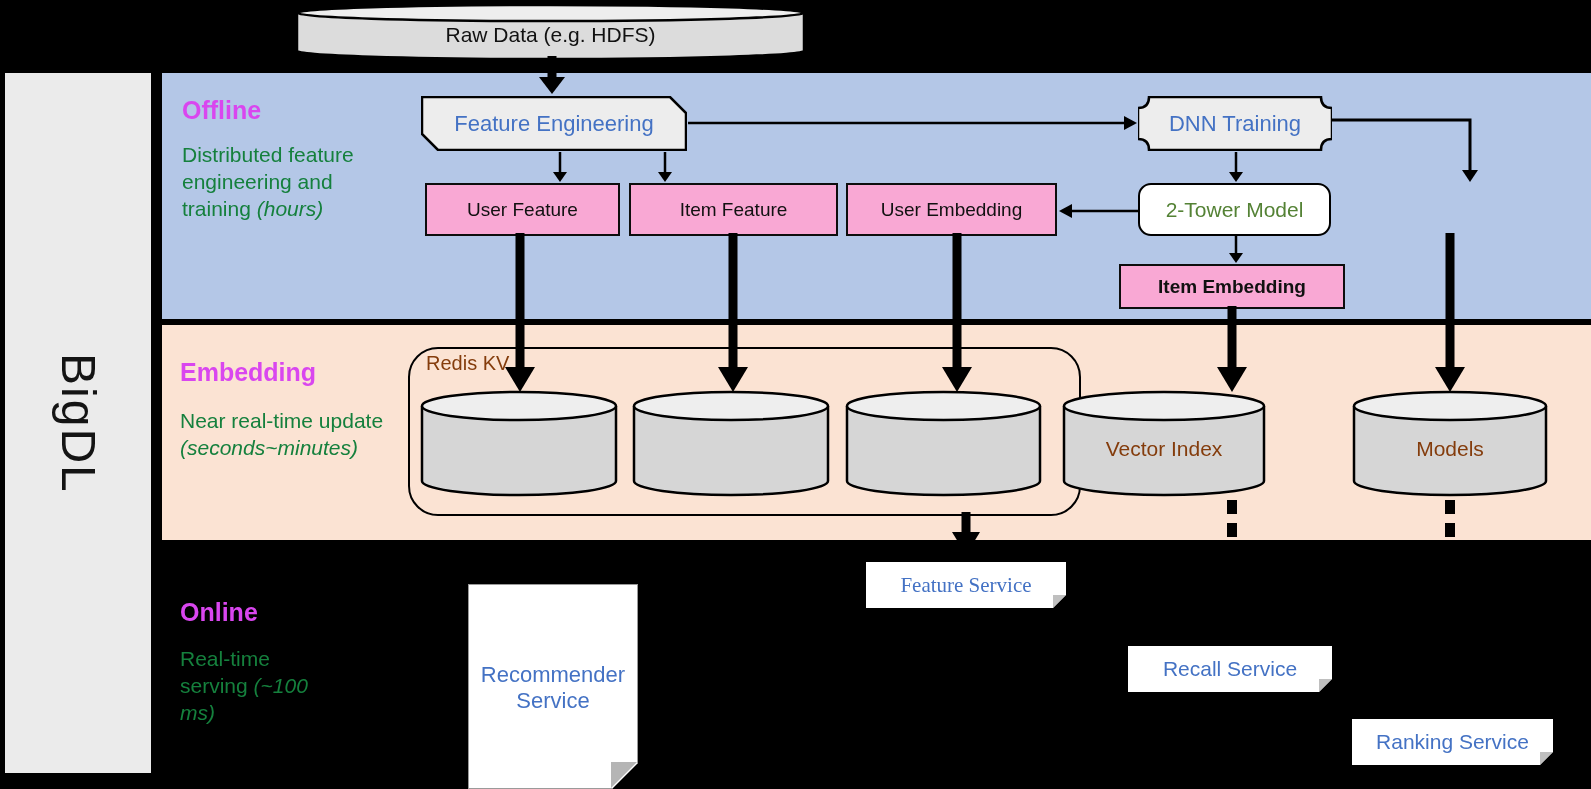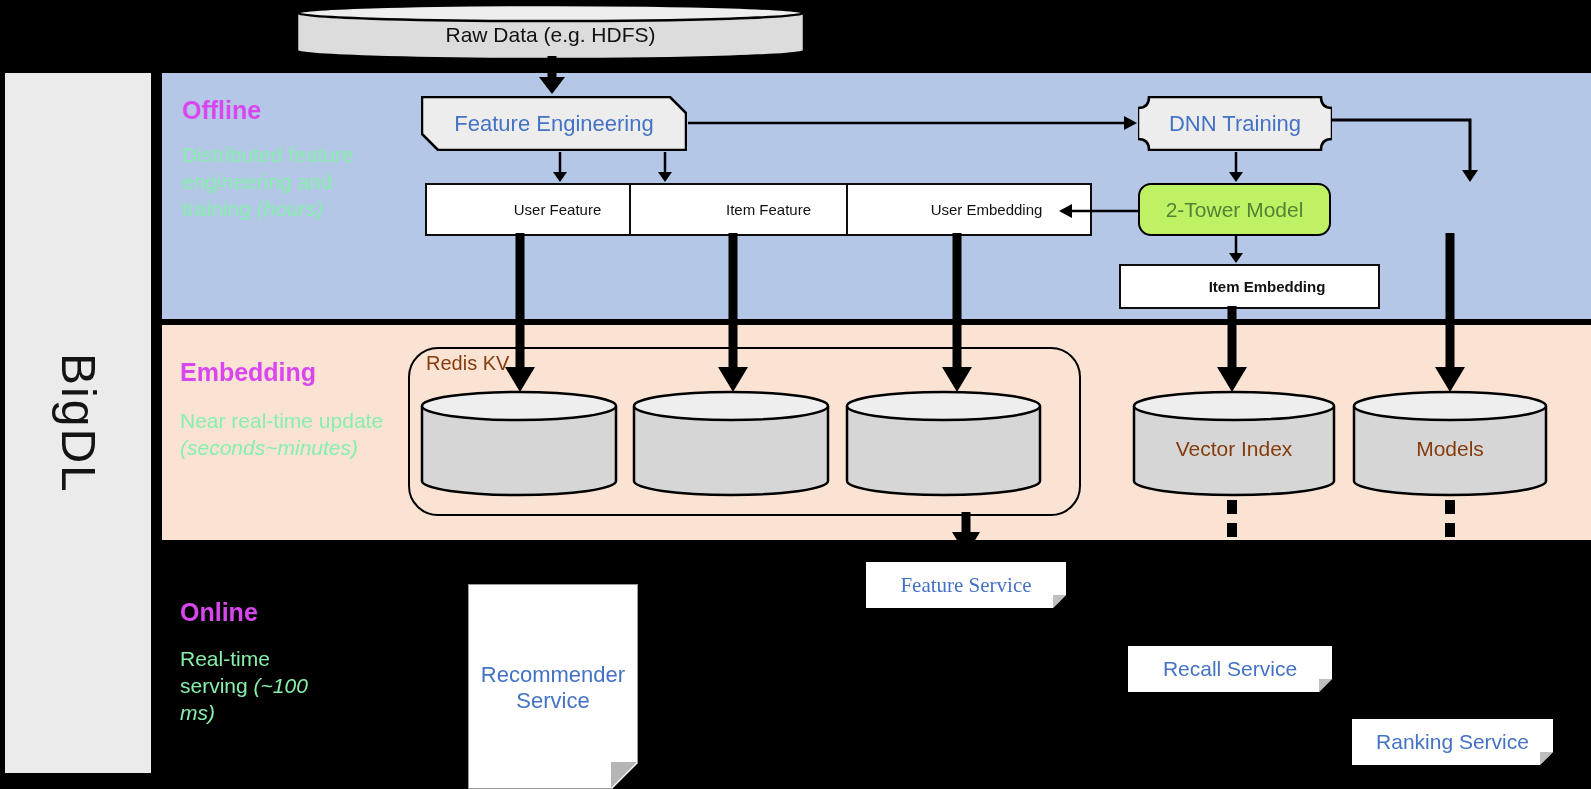"Distributed feature engineering and" .sec-sub { color: #86efac -> #15803d }
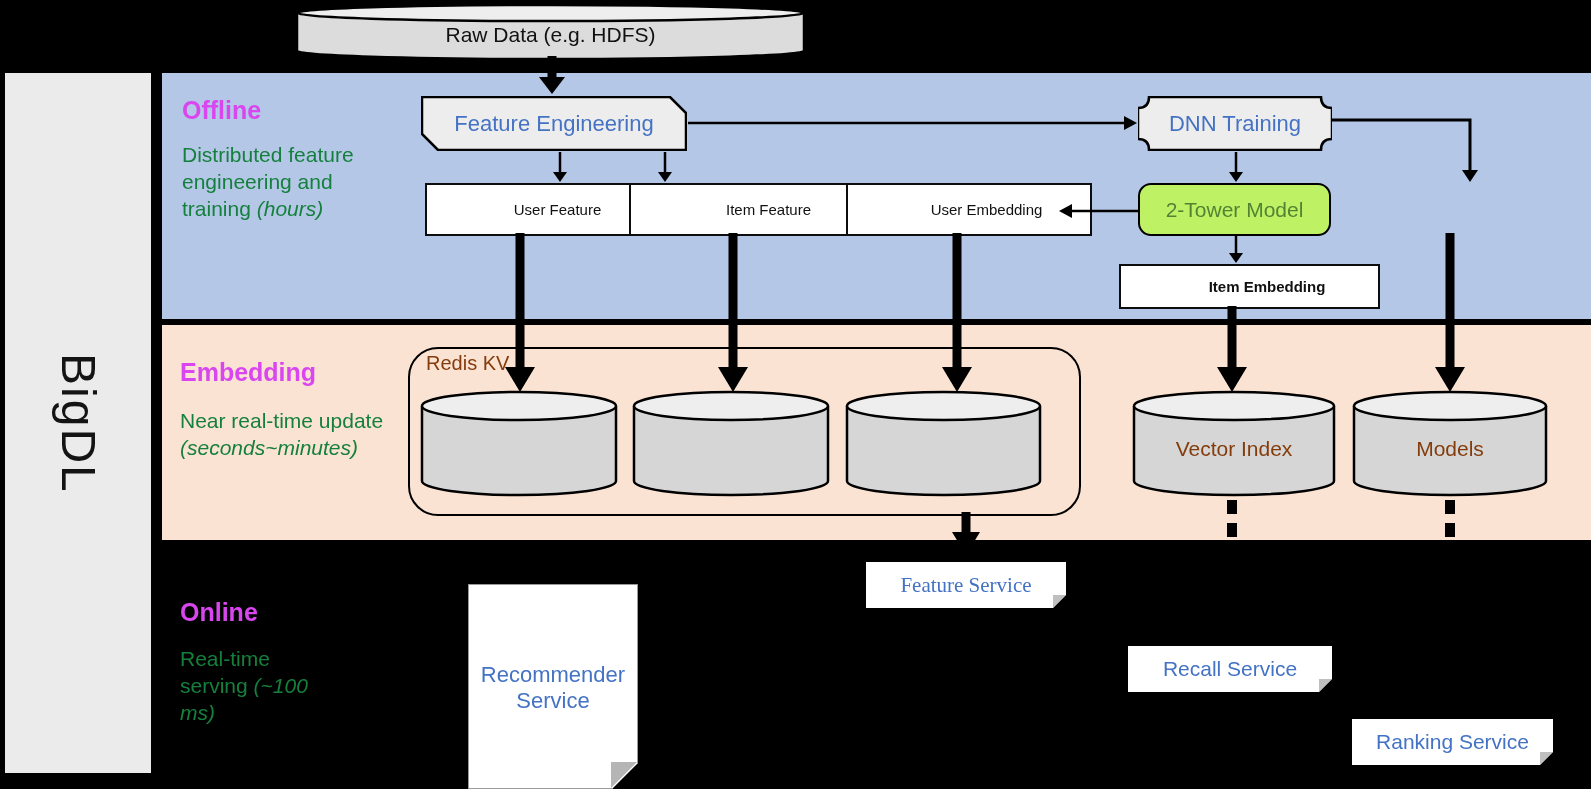"User Feature" .graybox { background: #ffffff -> #f9a8d4; font-size: 15px -> 19px; padding-left: 35px -> none }
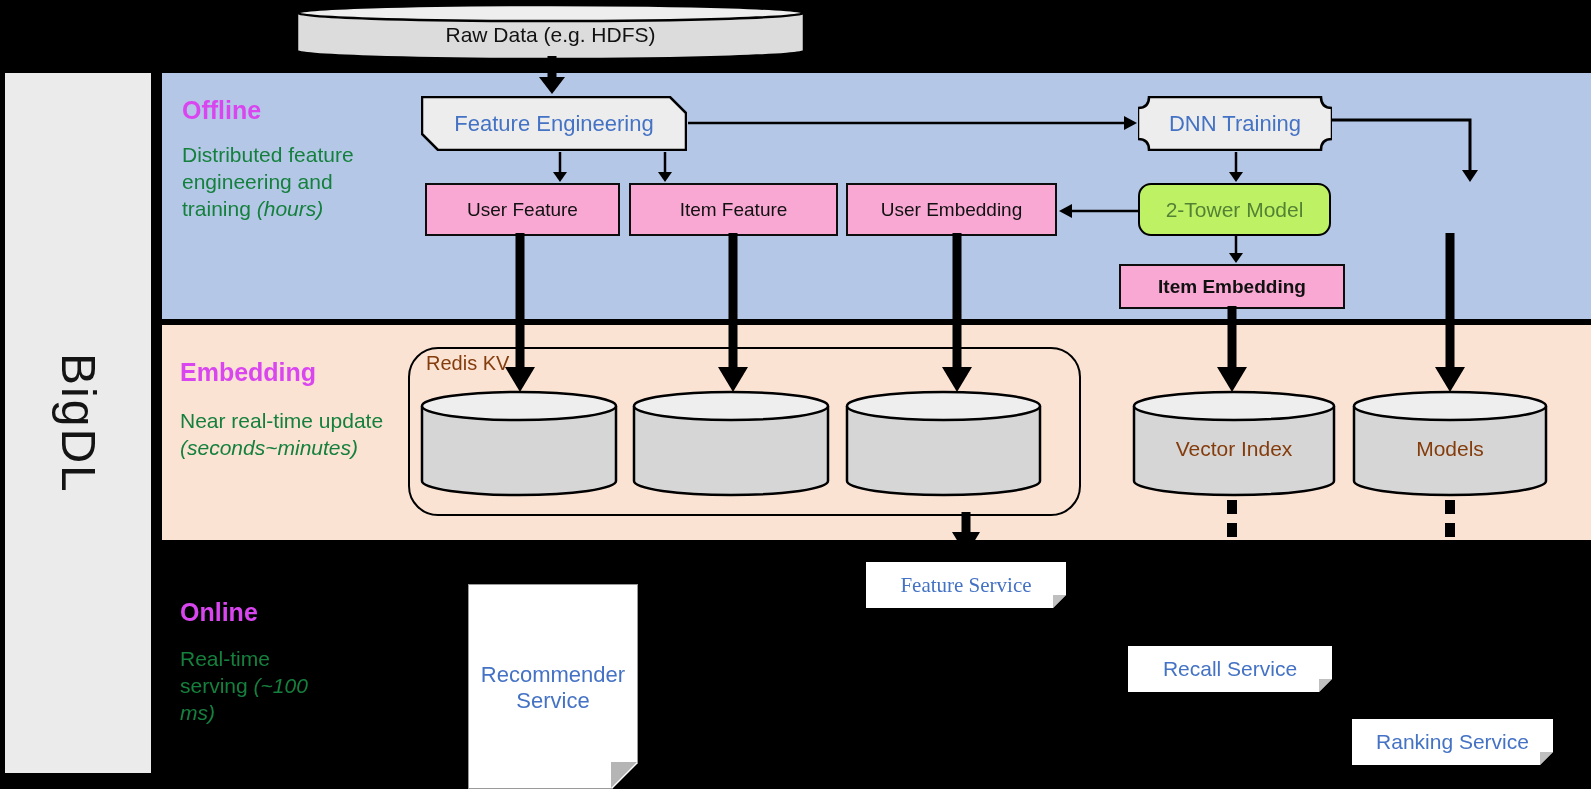"2-Tower Model" .roundbox { background: #bef264 -> #ffffff }
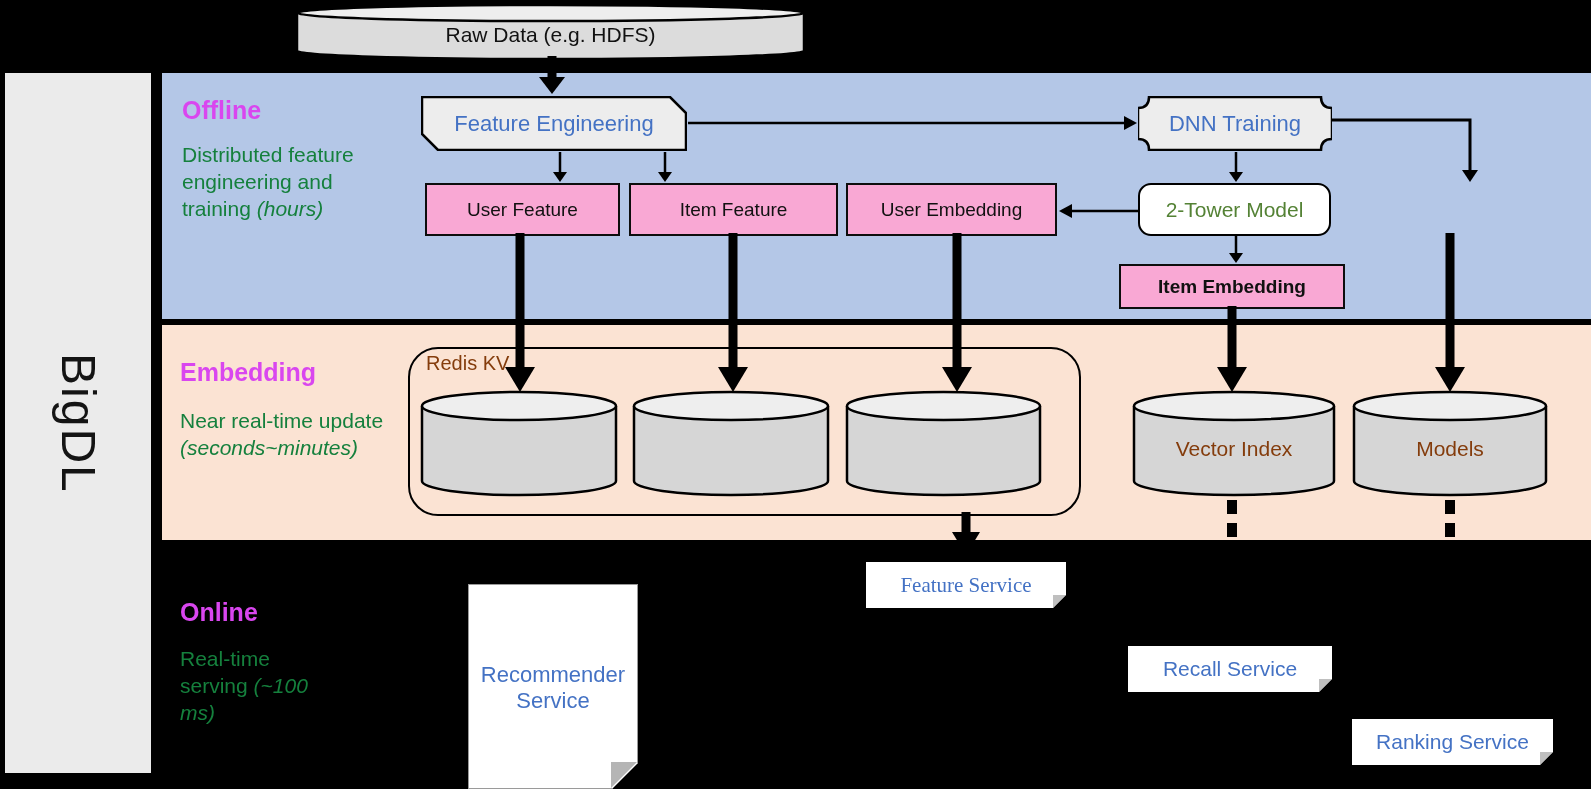"Vector Index" div.cyl { left: 1132px -> 1062px }
